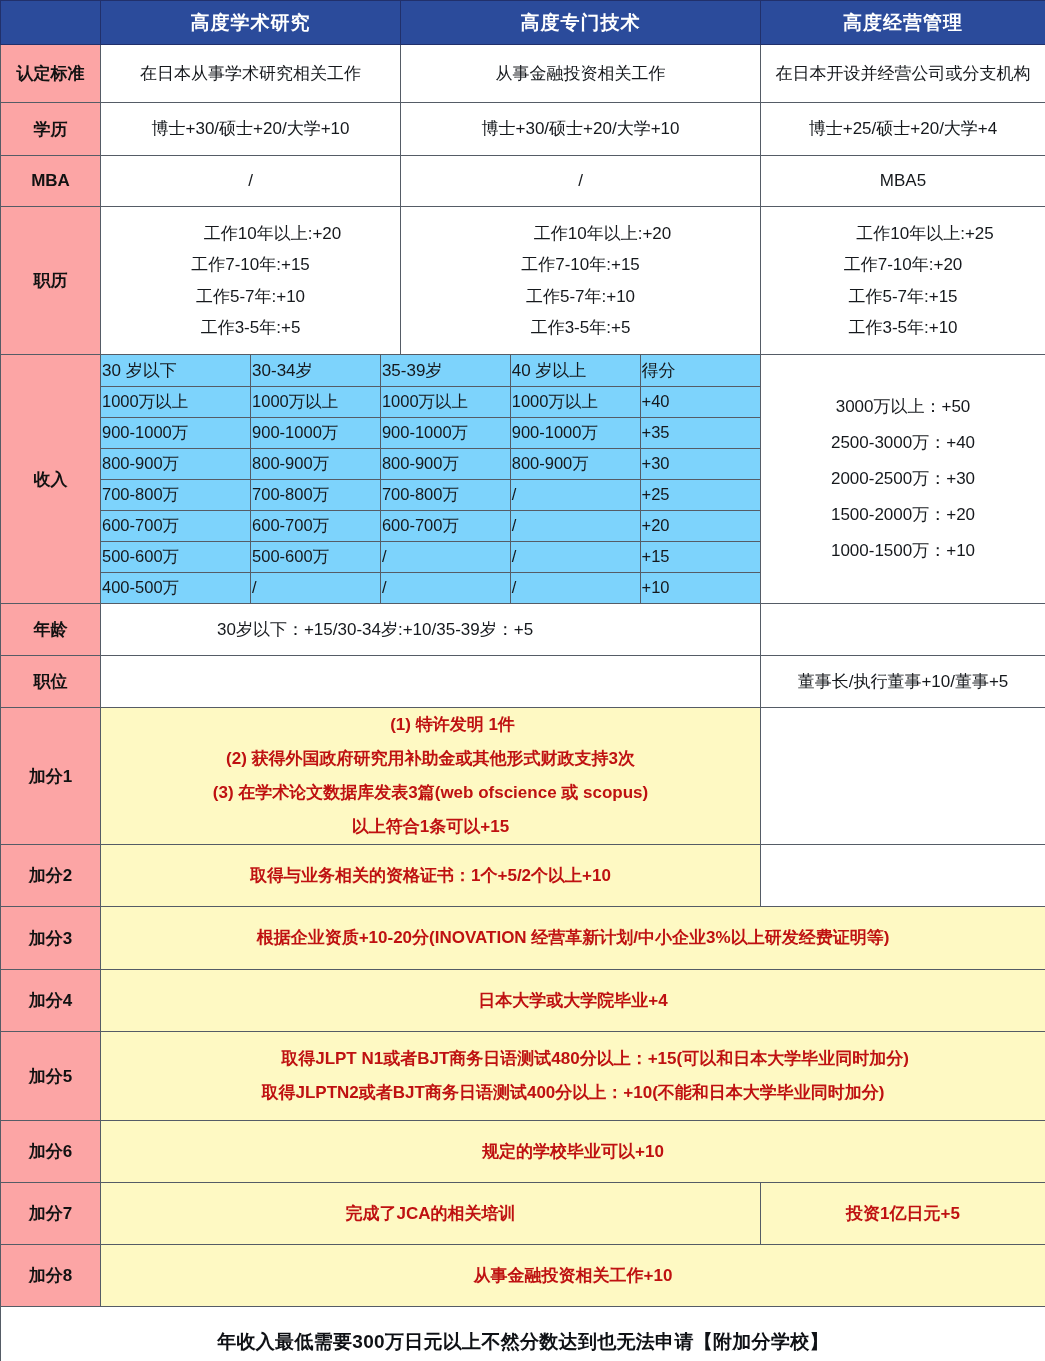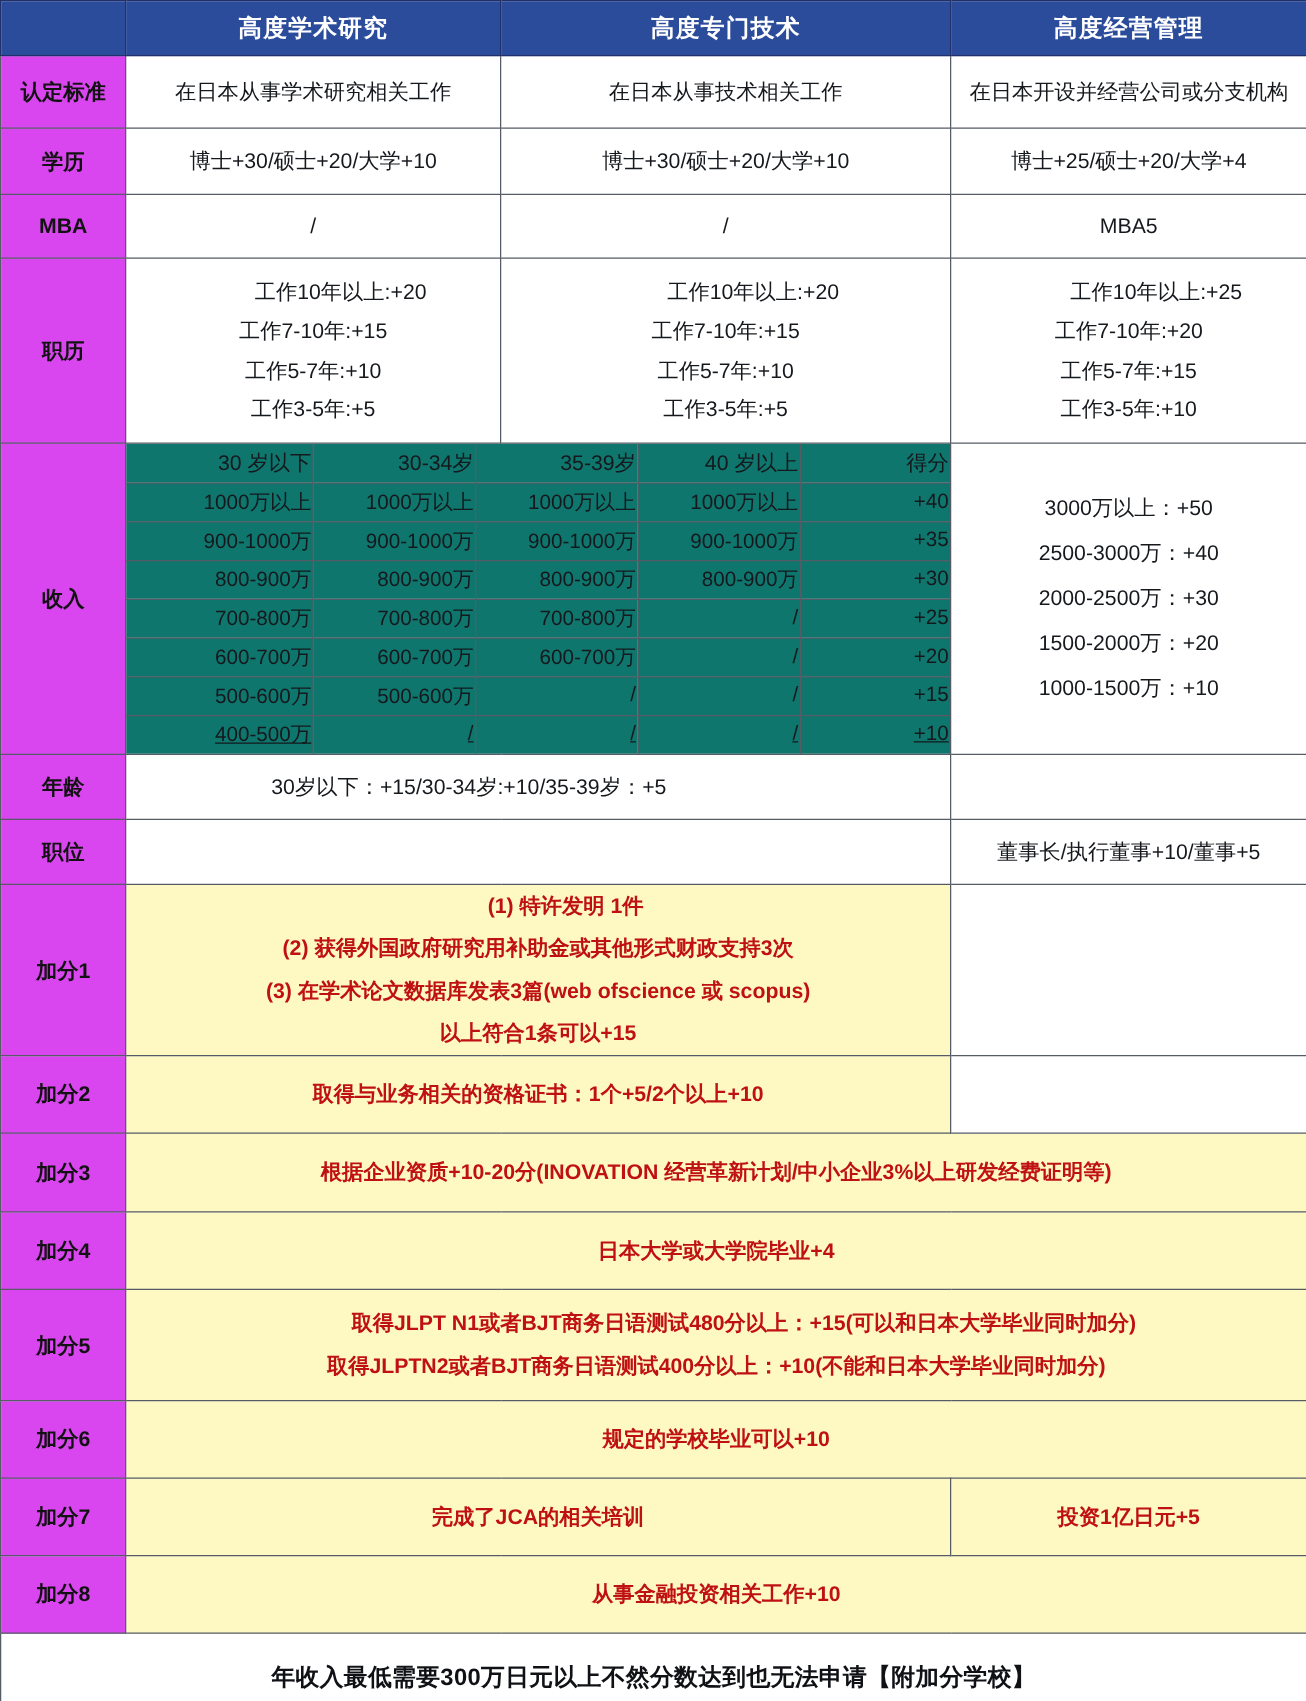"认定标准" td.rowlabel { background: #d946ef -> #fca5a5 }
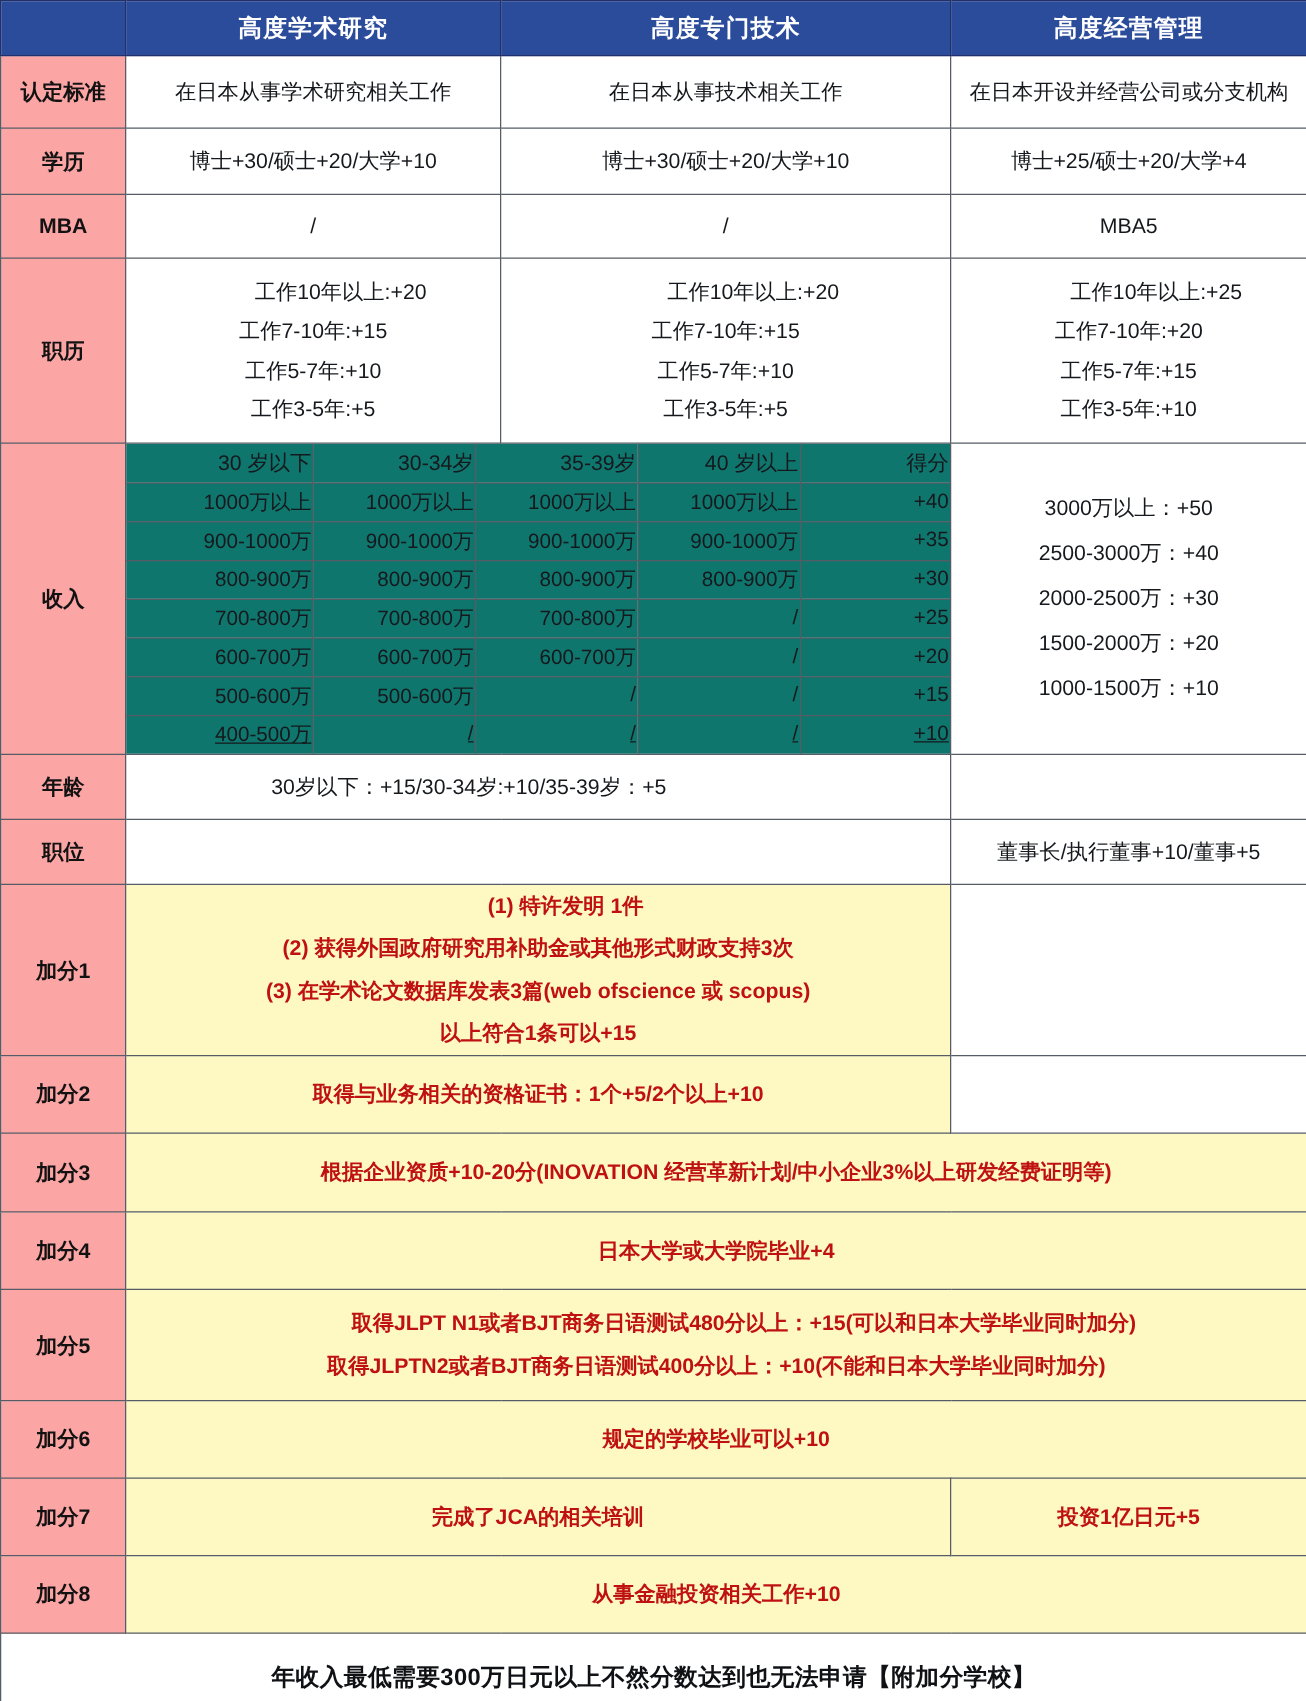"在日本从事技术相关工作" td.cell { text: 在日本从事技术 -> 从事金融投资 }
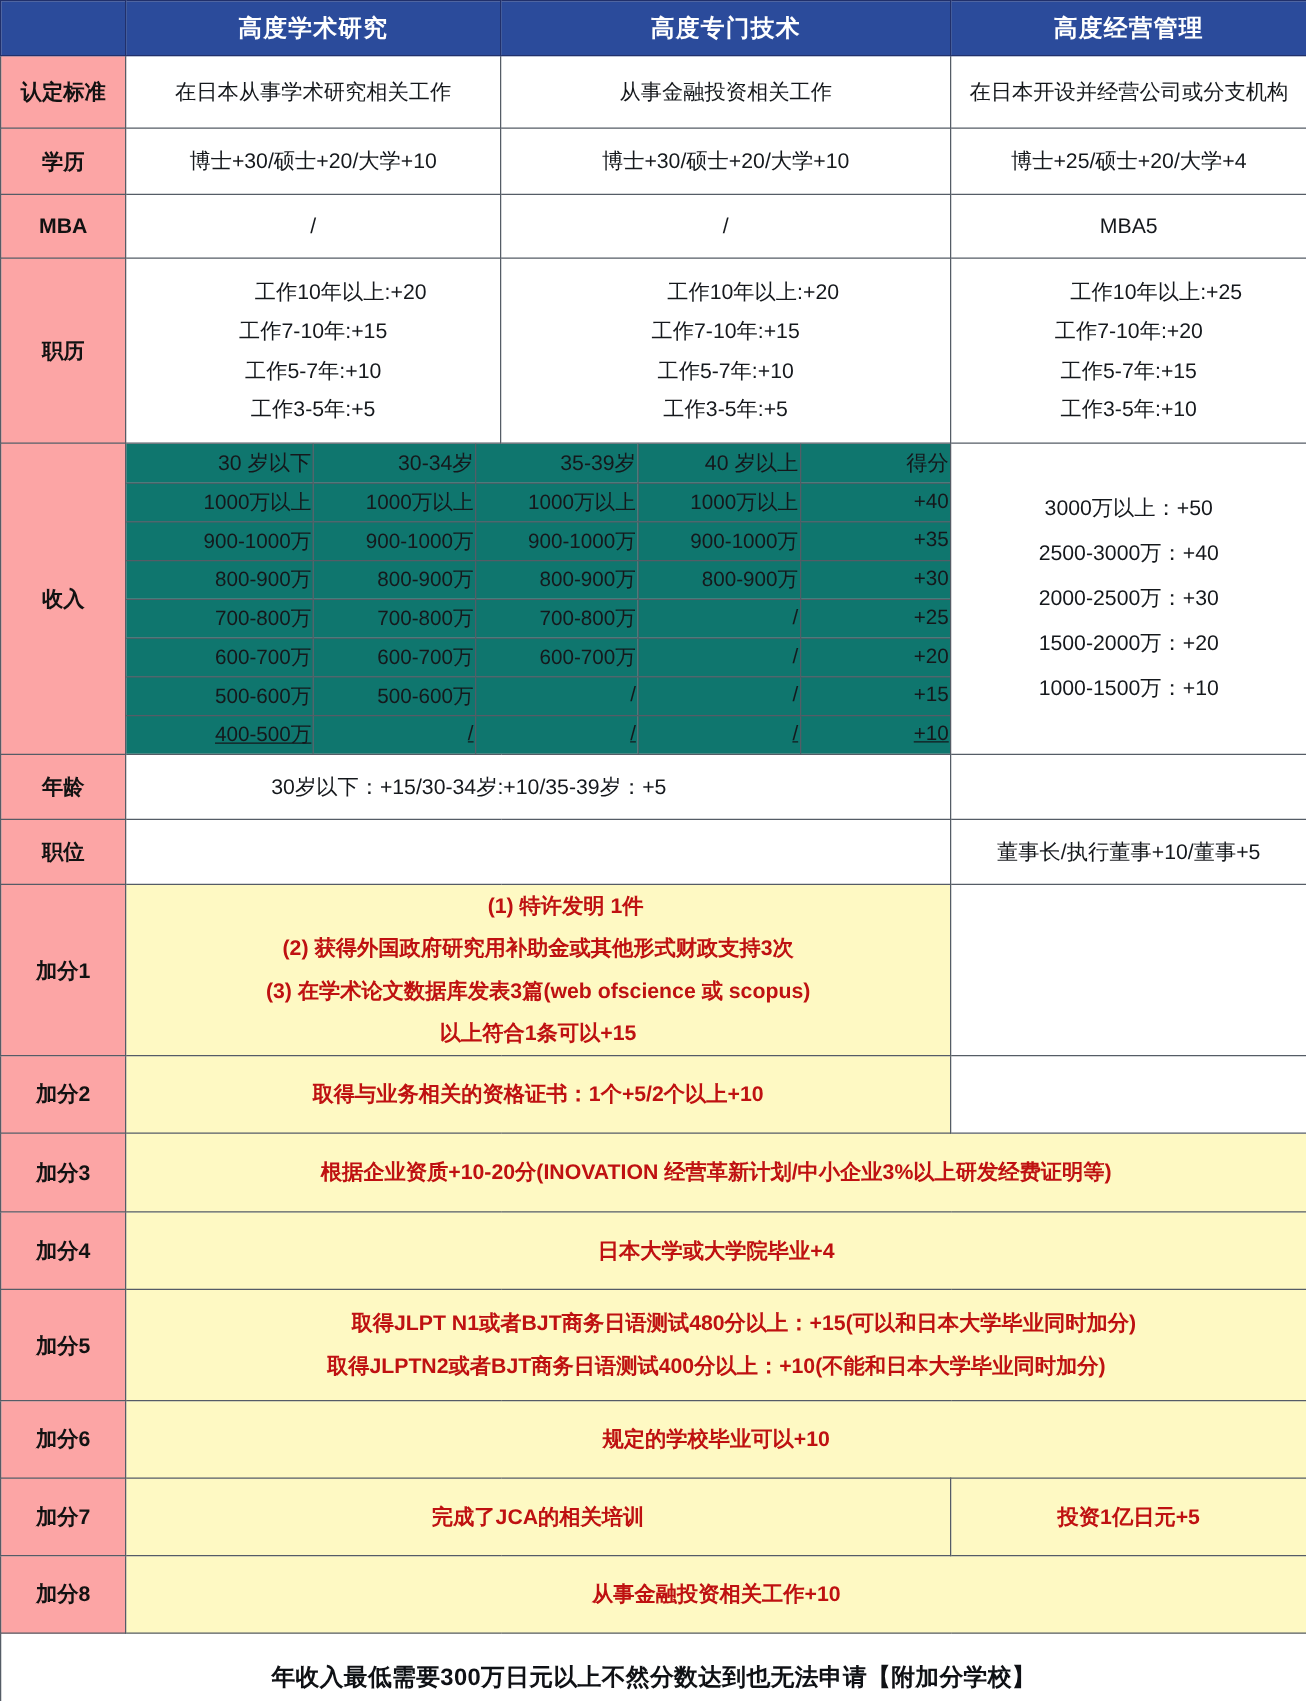"30 岁以下" table.income td { background: #0f766e -> #7dd3fc; text-align: right -> left }
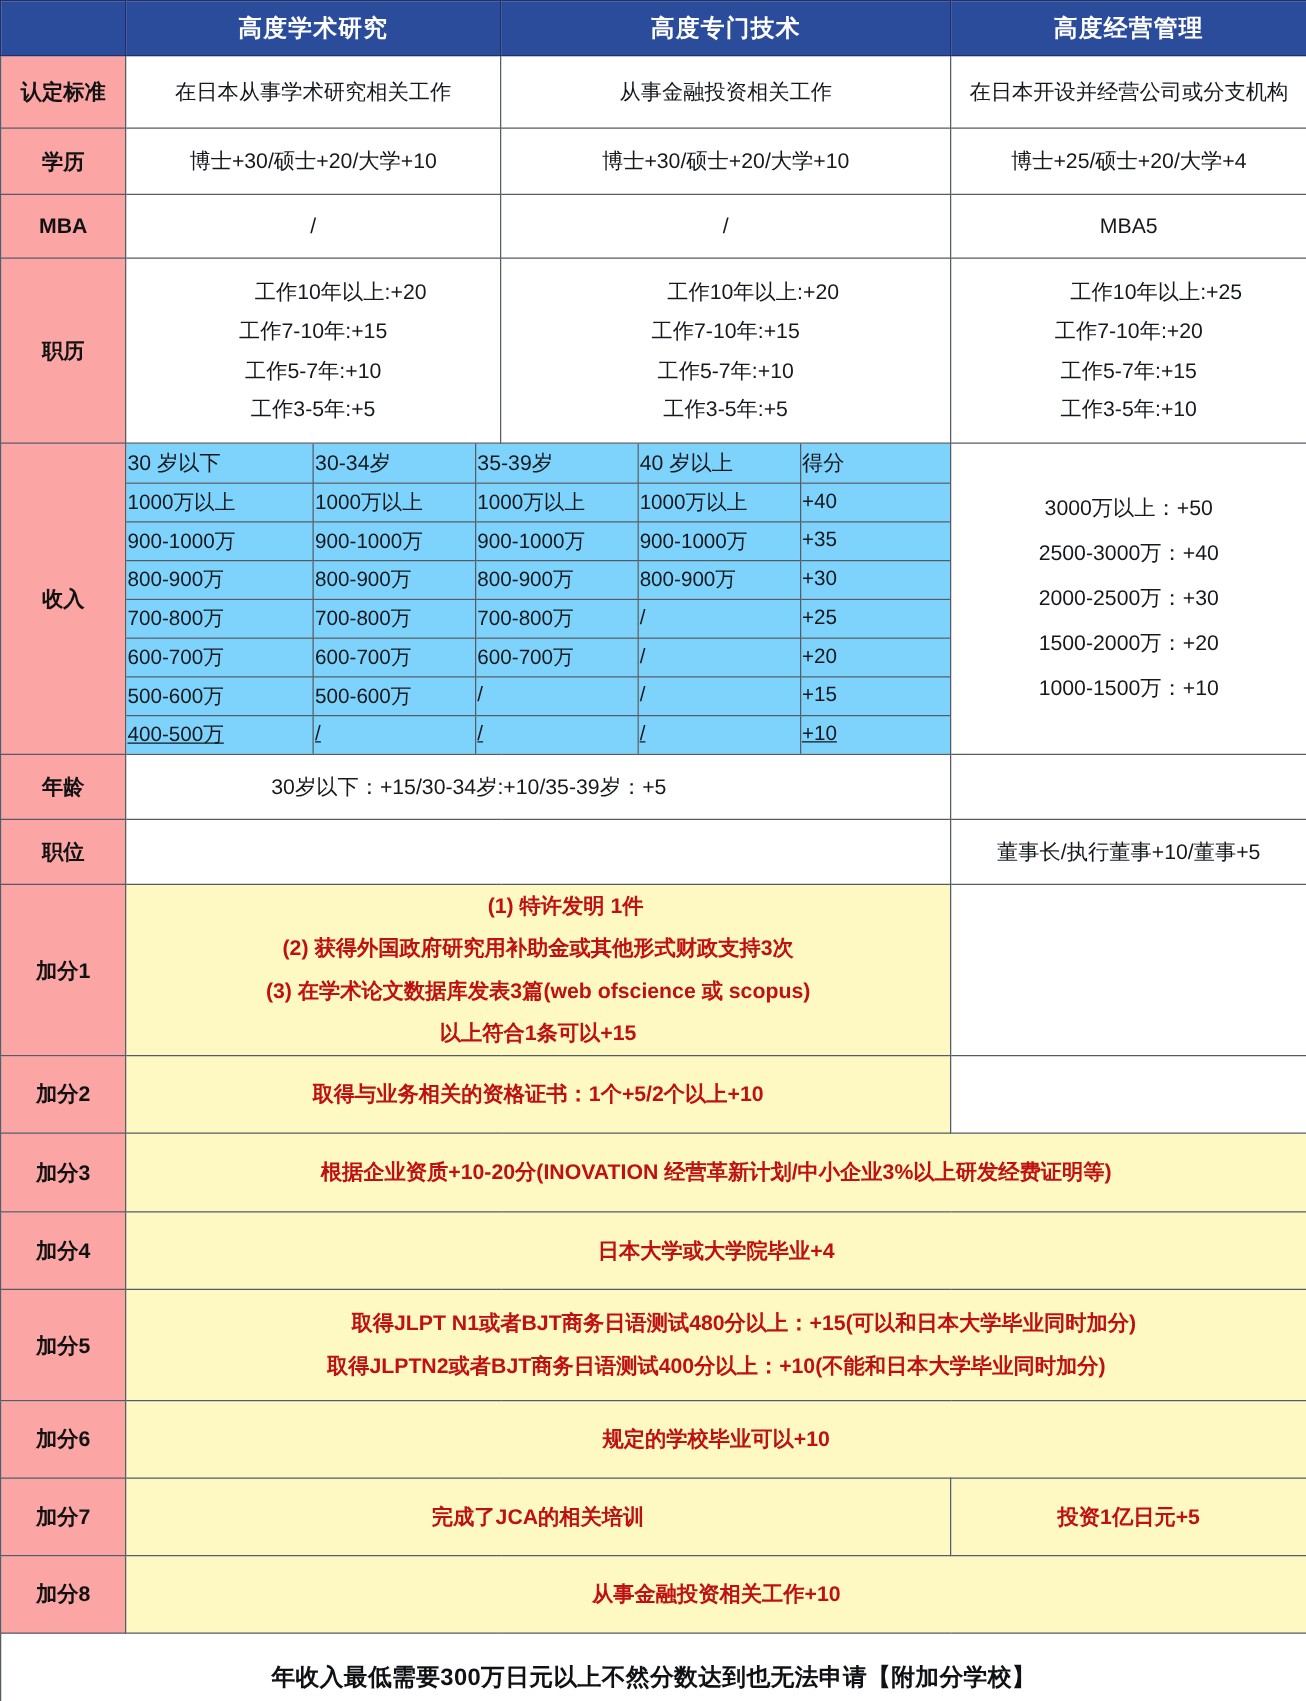"400-500万" table.income tr:last-child td { text-decoration: underline -> none }
